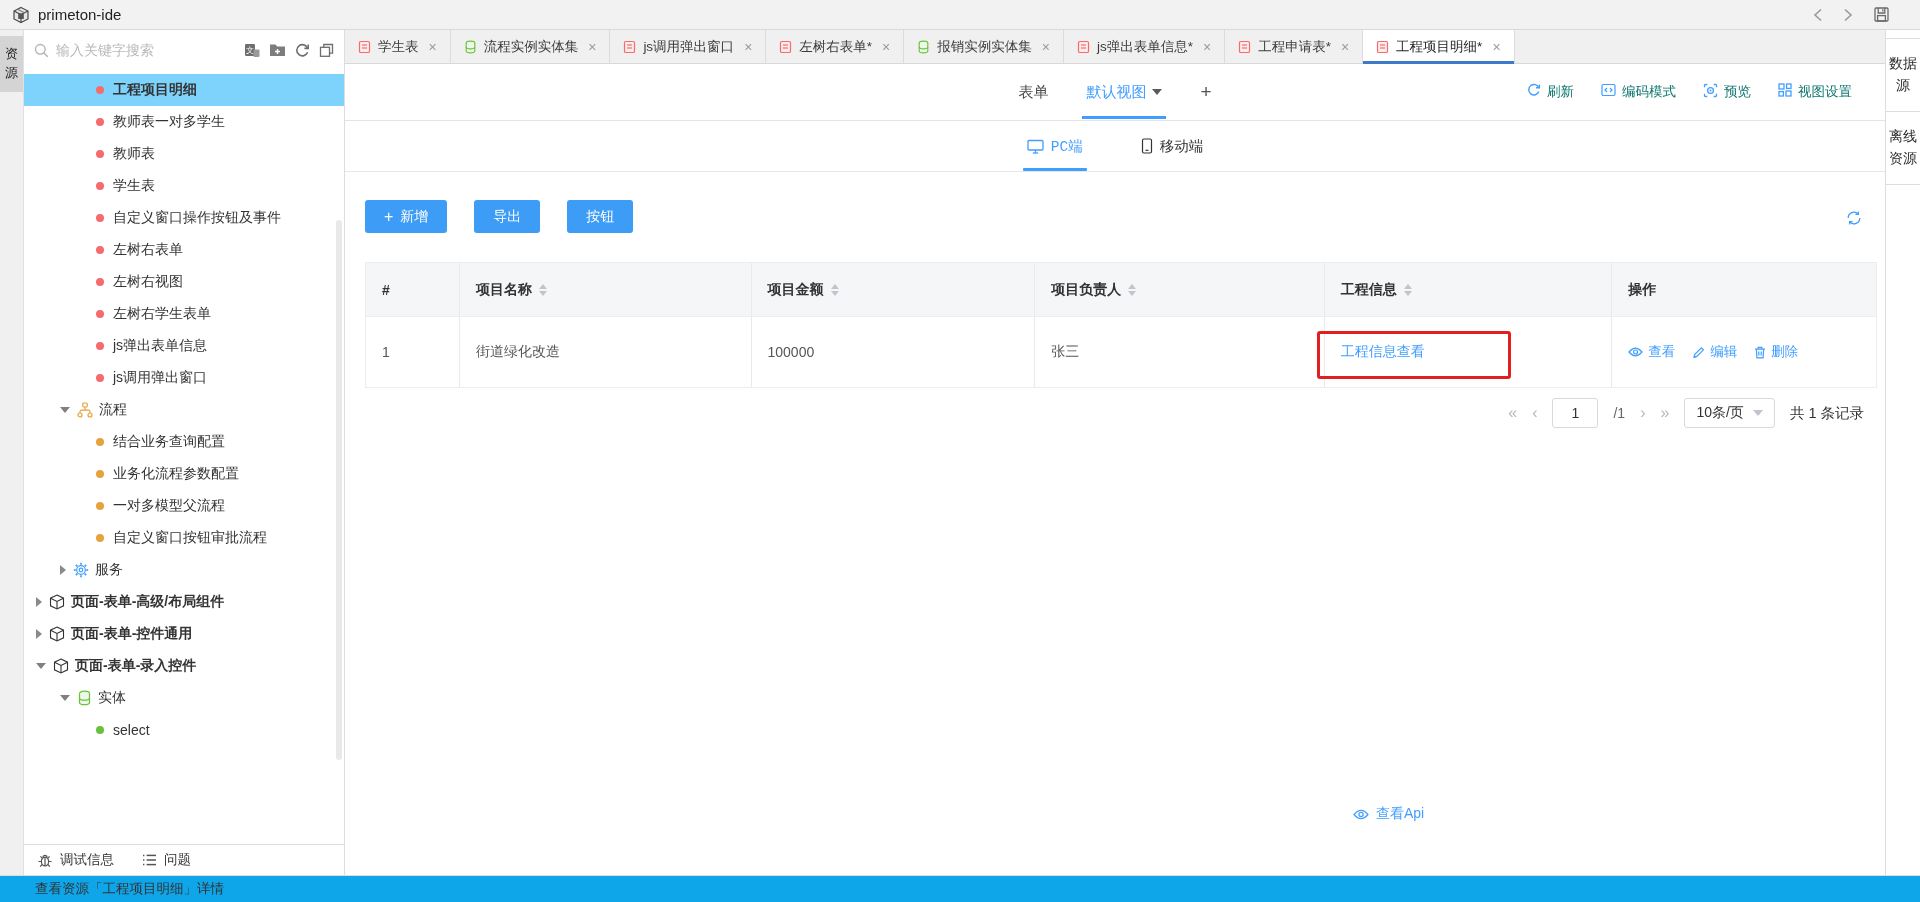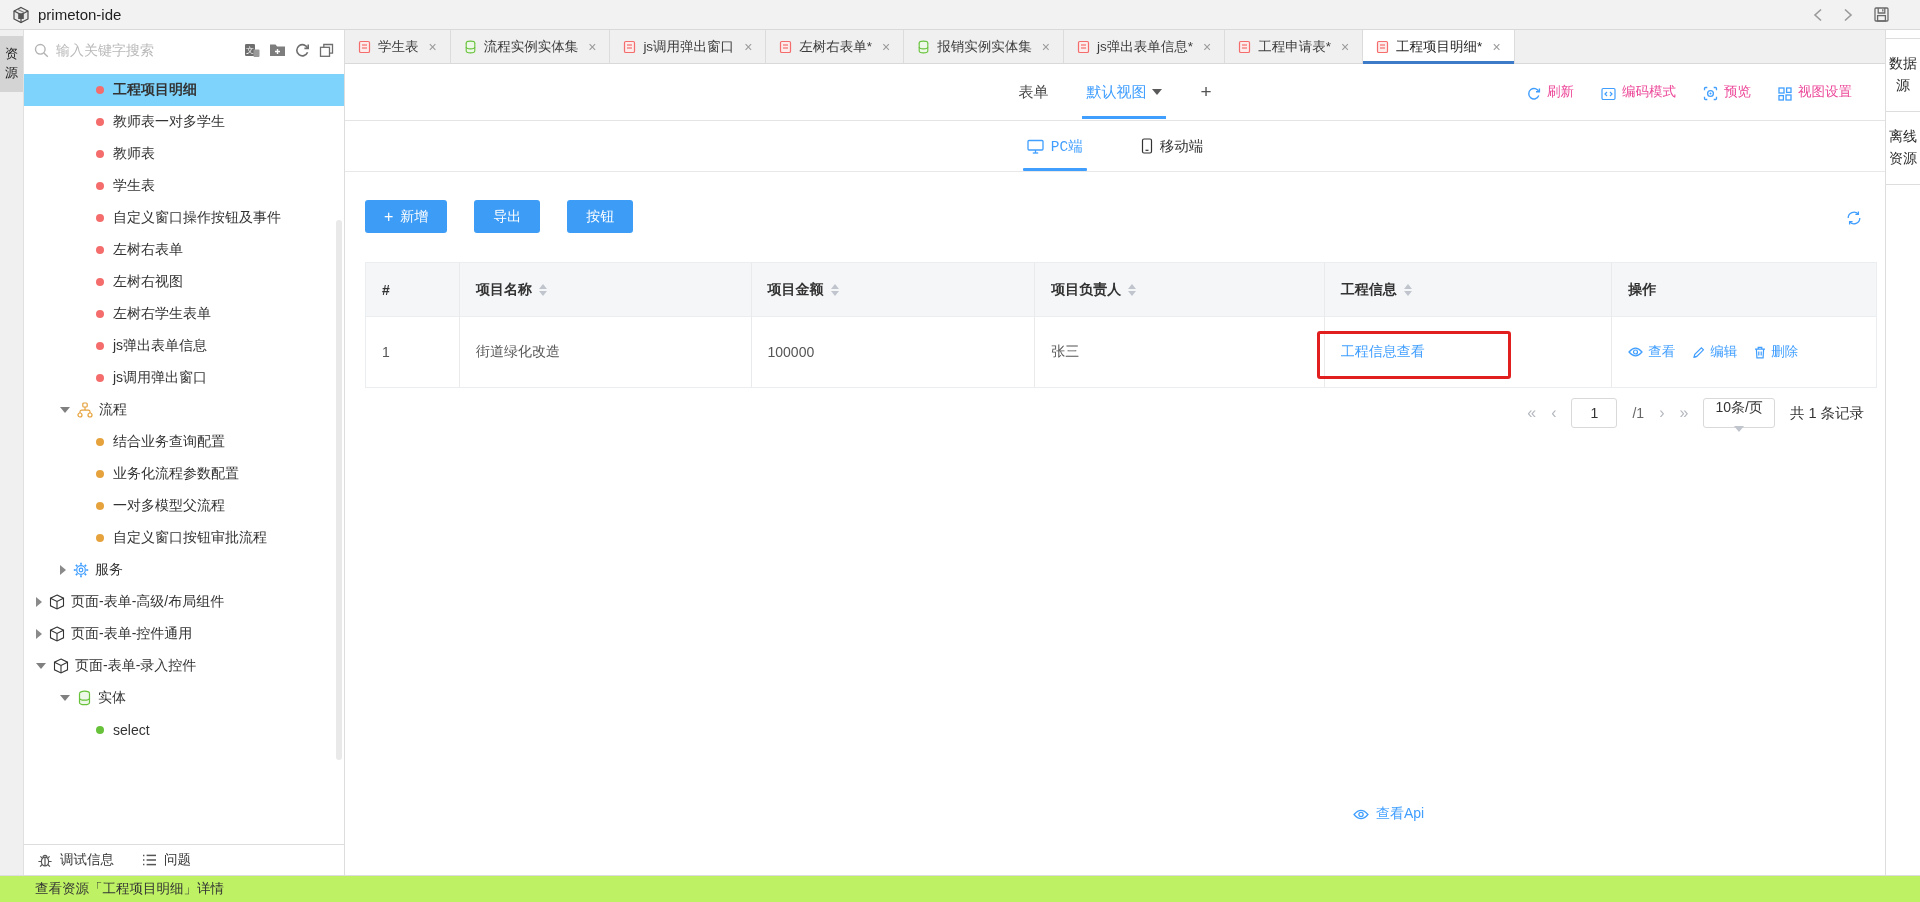"刷新" .vh-action { align-items: flex-end -> flex-start; color: #ec4899 -> #0f766e }
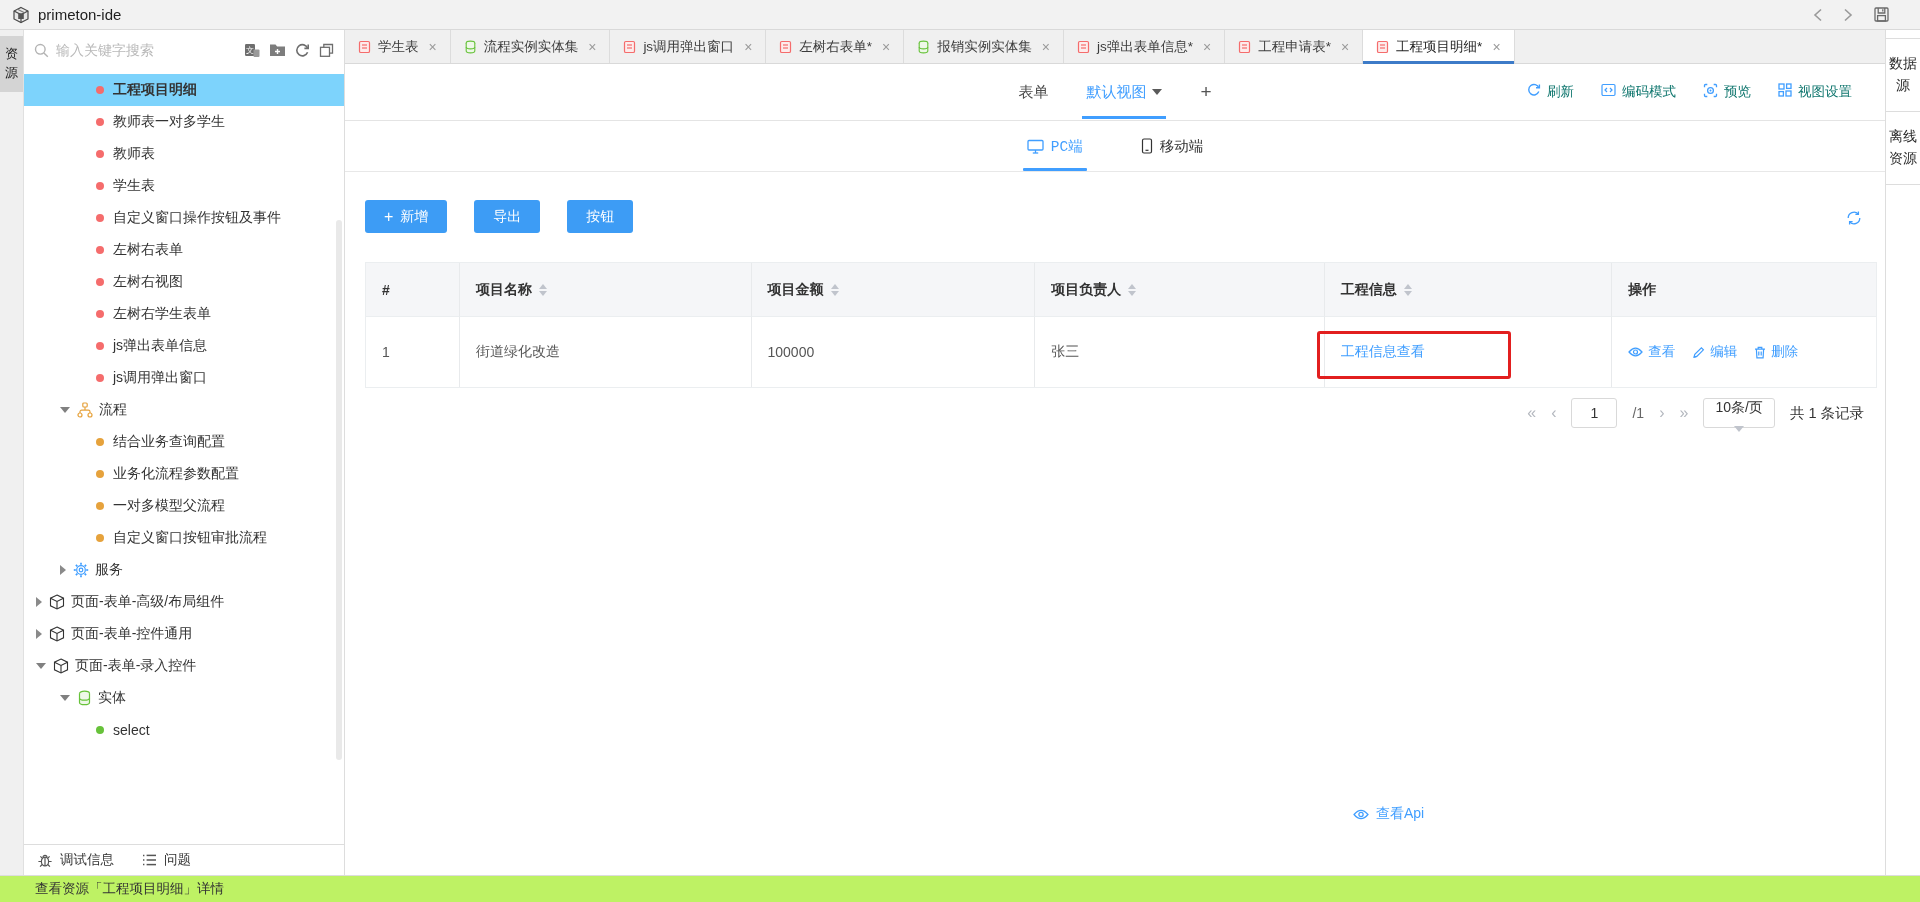"10条/页" .pg-size { flex-direction: column -> none }
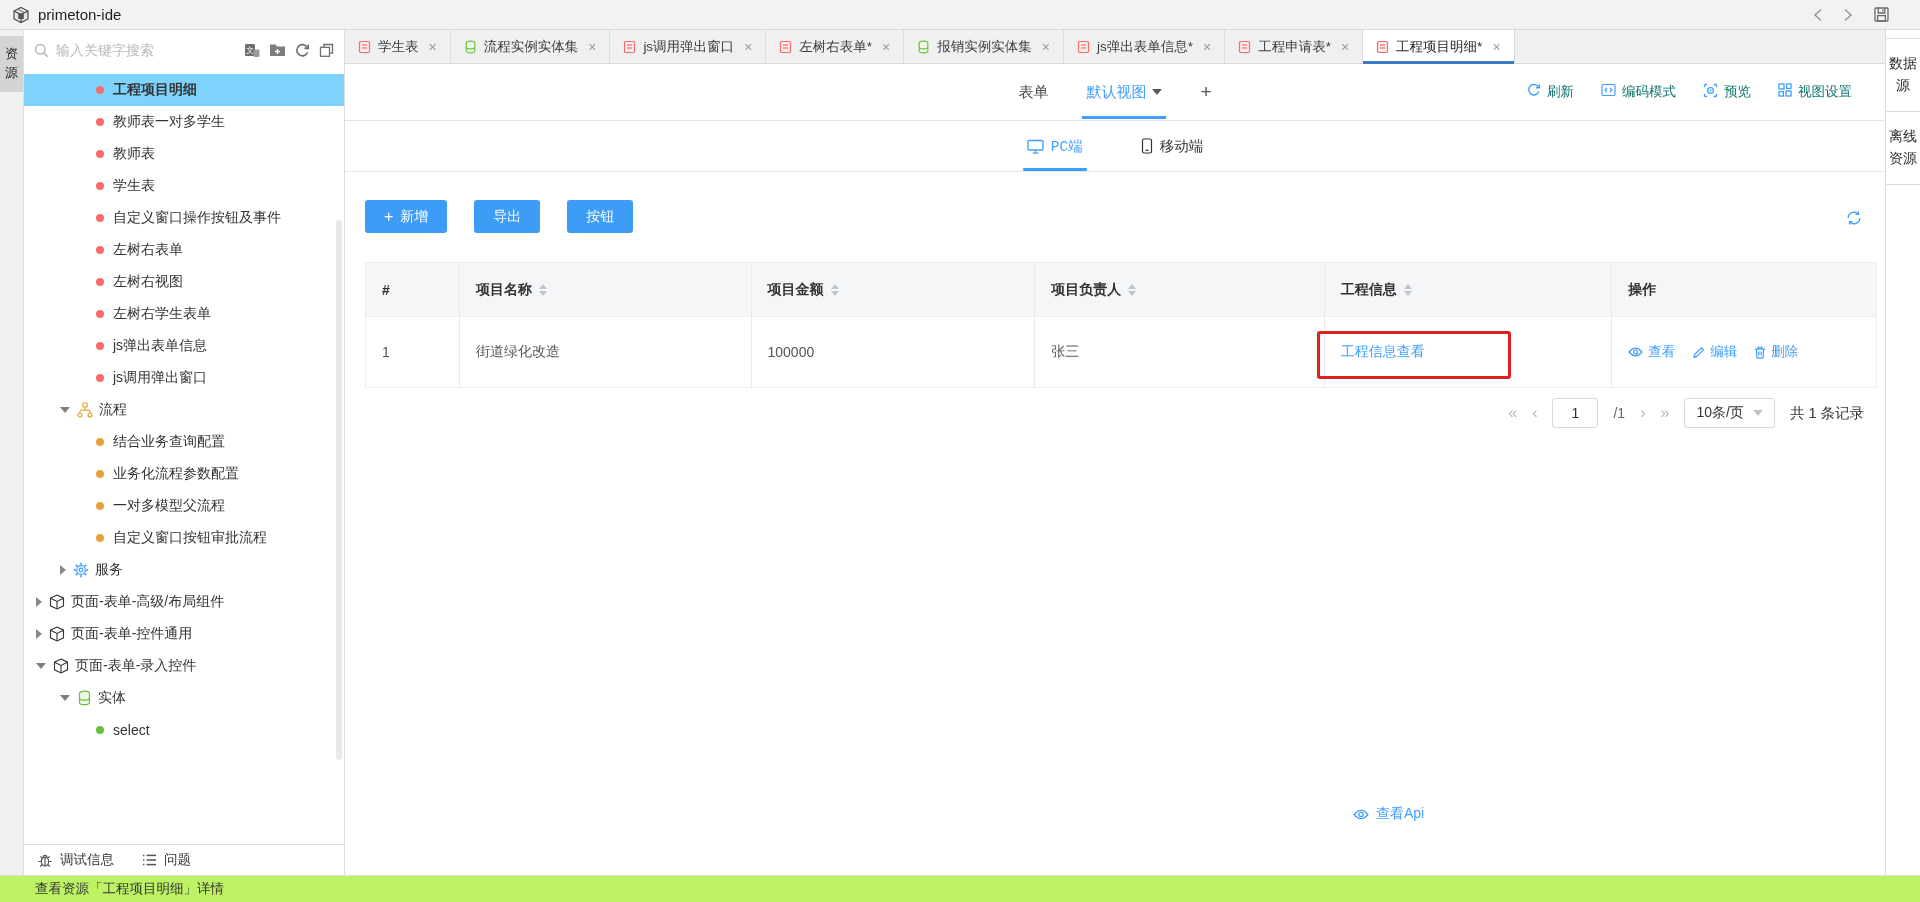"页面-表单-高级/布局组件" .lvl0 { font-weight: none -> bold }
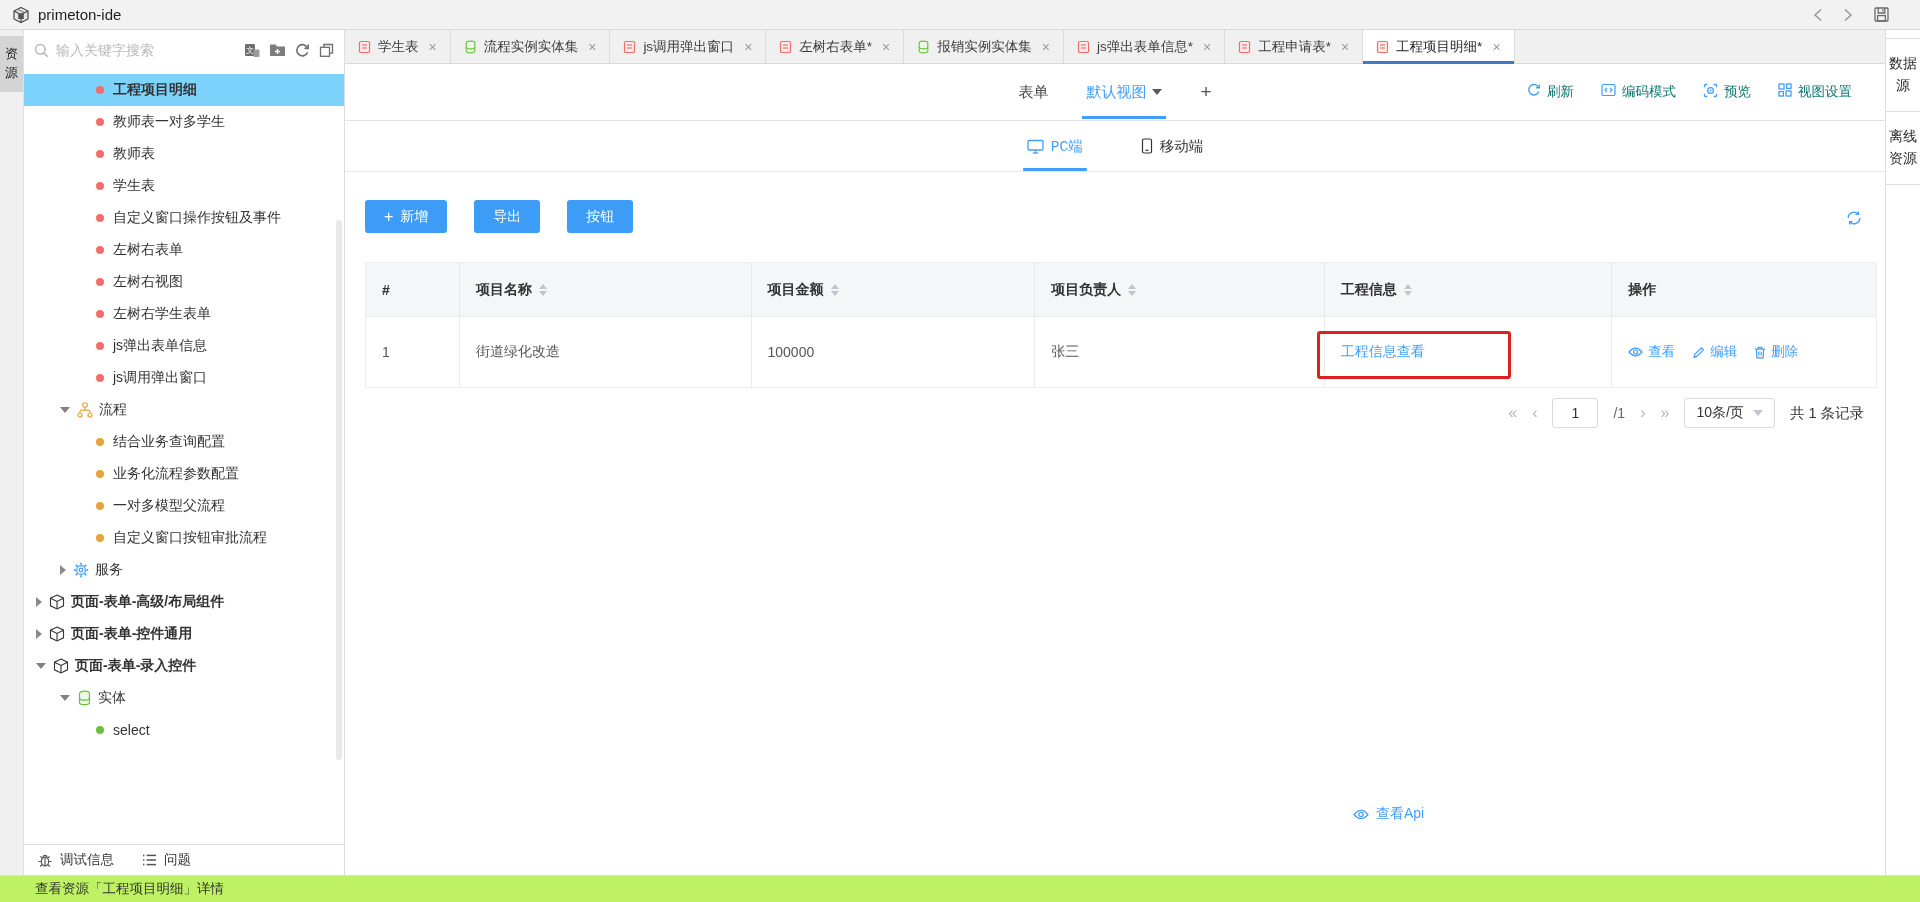"查看资源「工程项目明细」详情" .statusbar { background: #bef264 -> #0ea5e9 }
